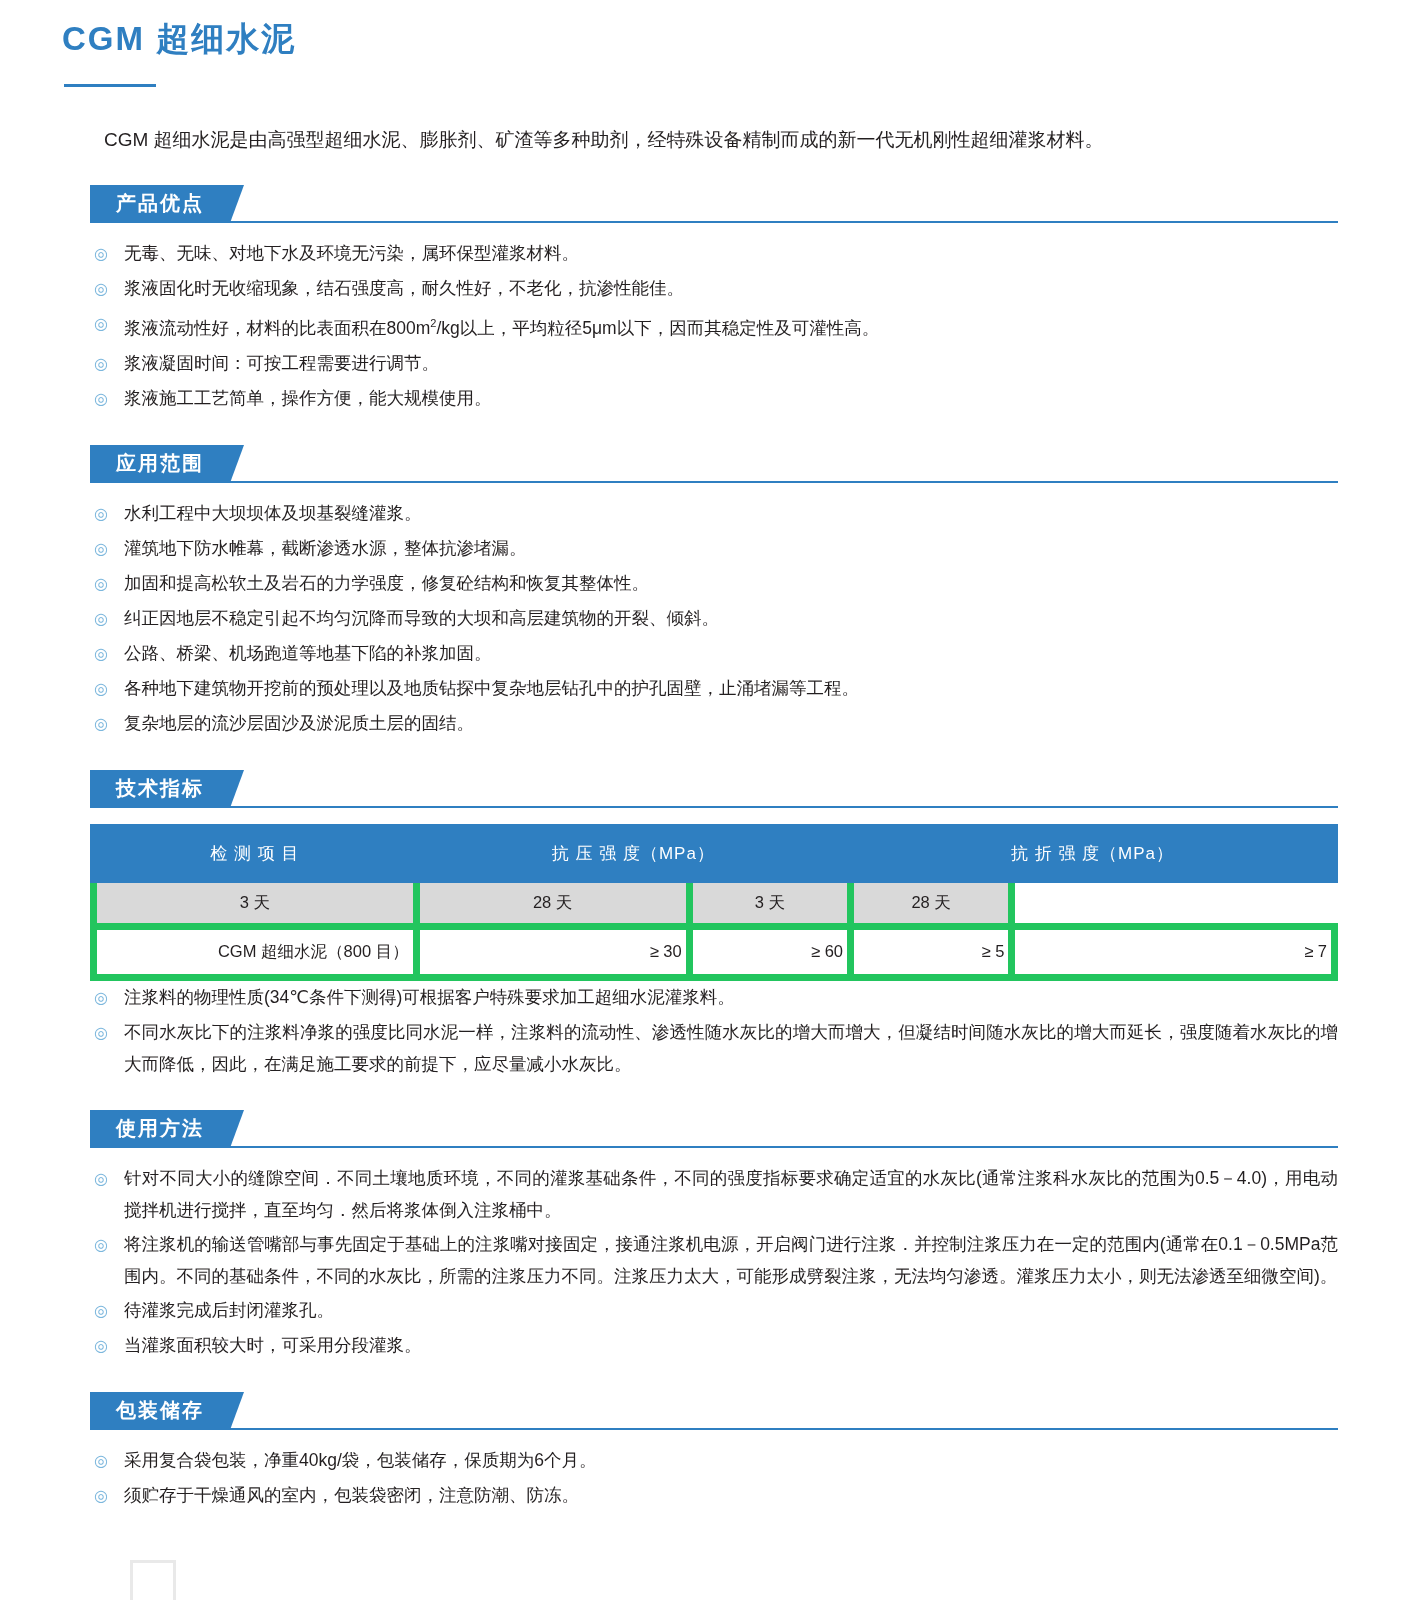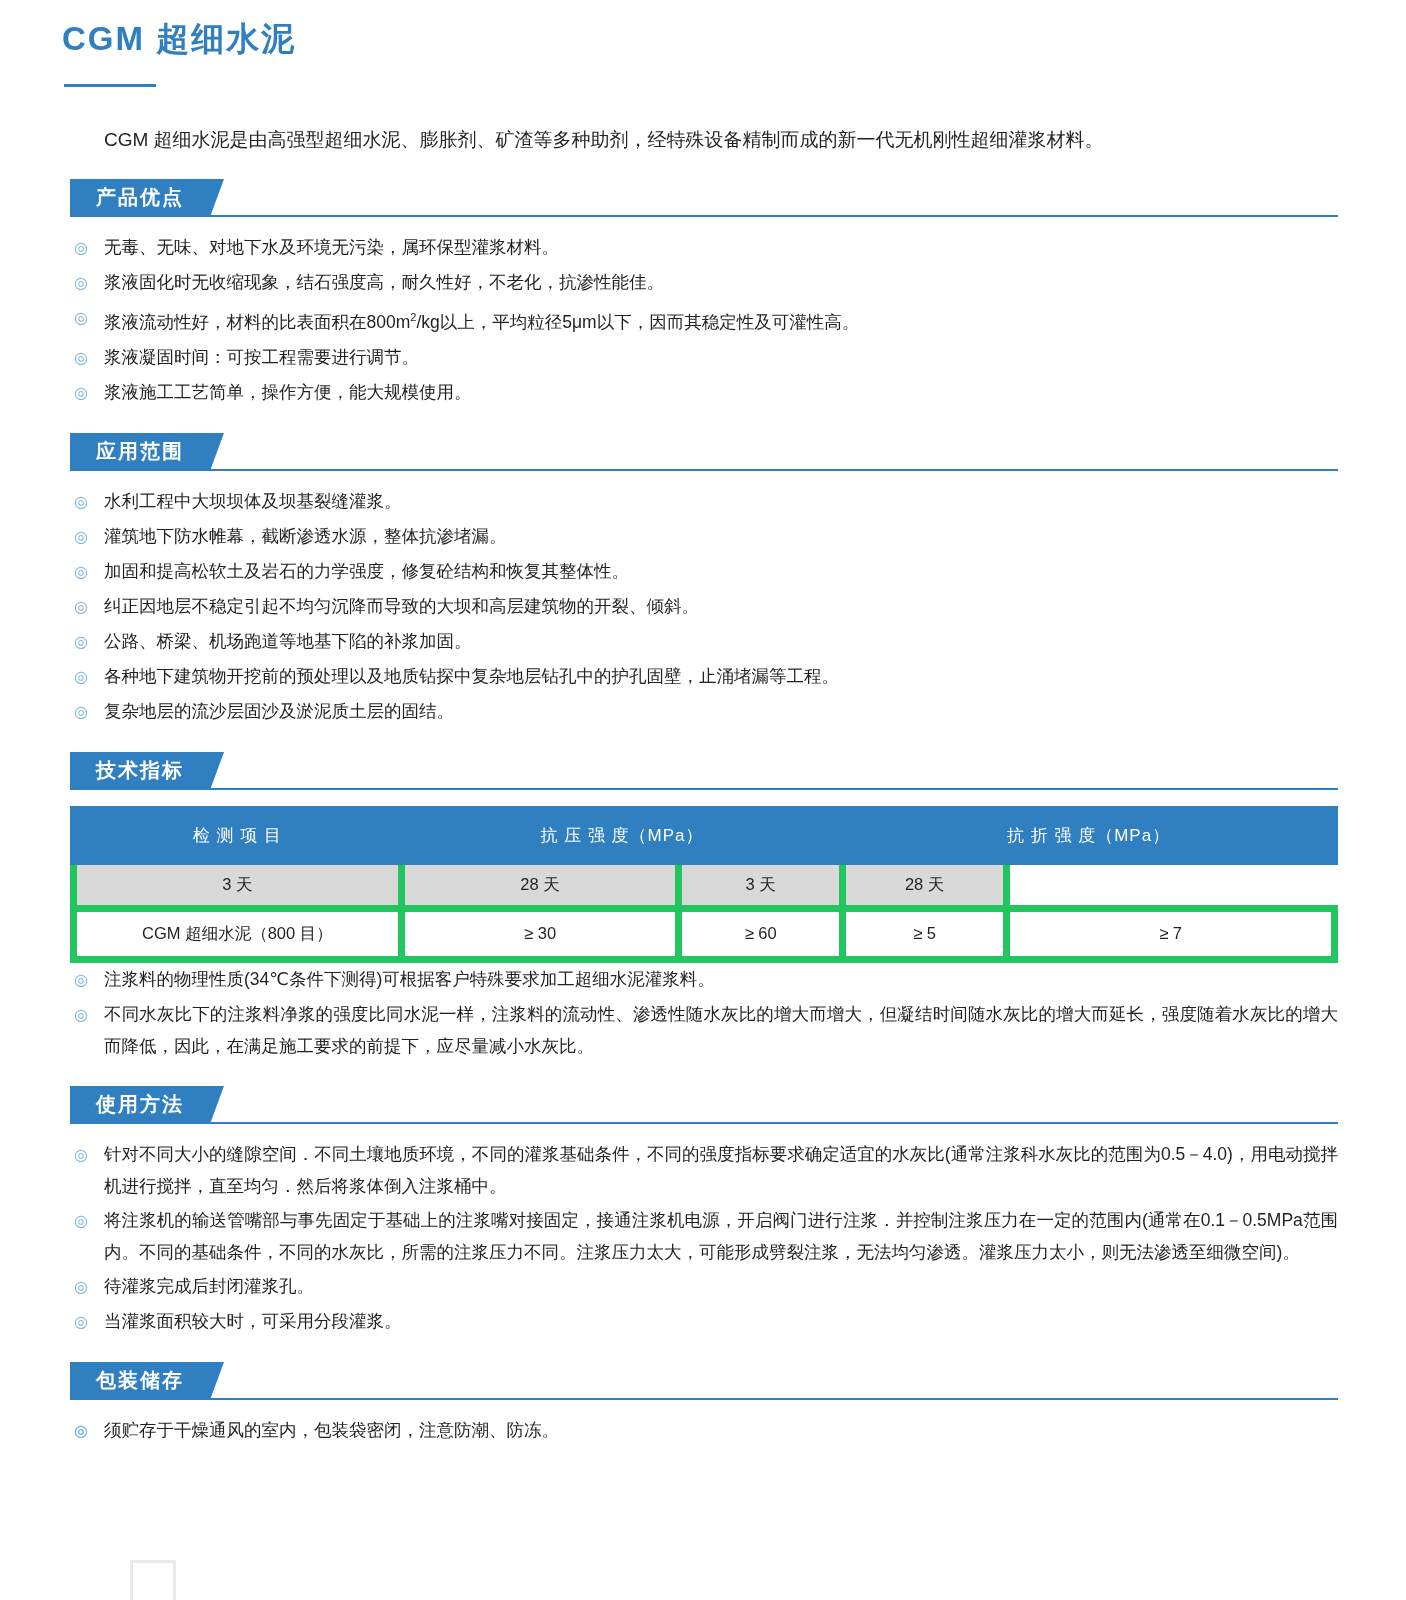"产品优点" .section { margin-top: 24px -> 30px; padding-left: none -> 20px }
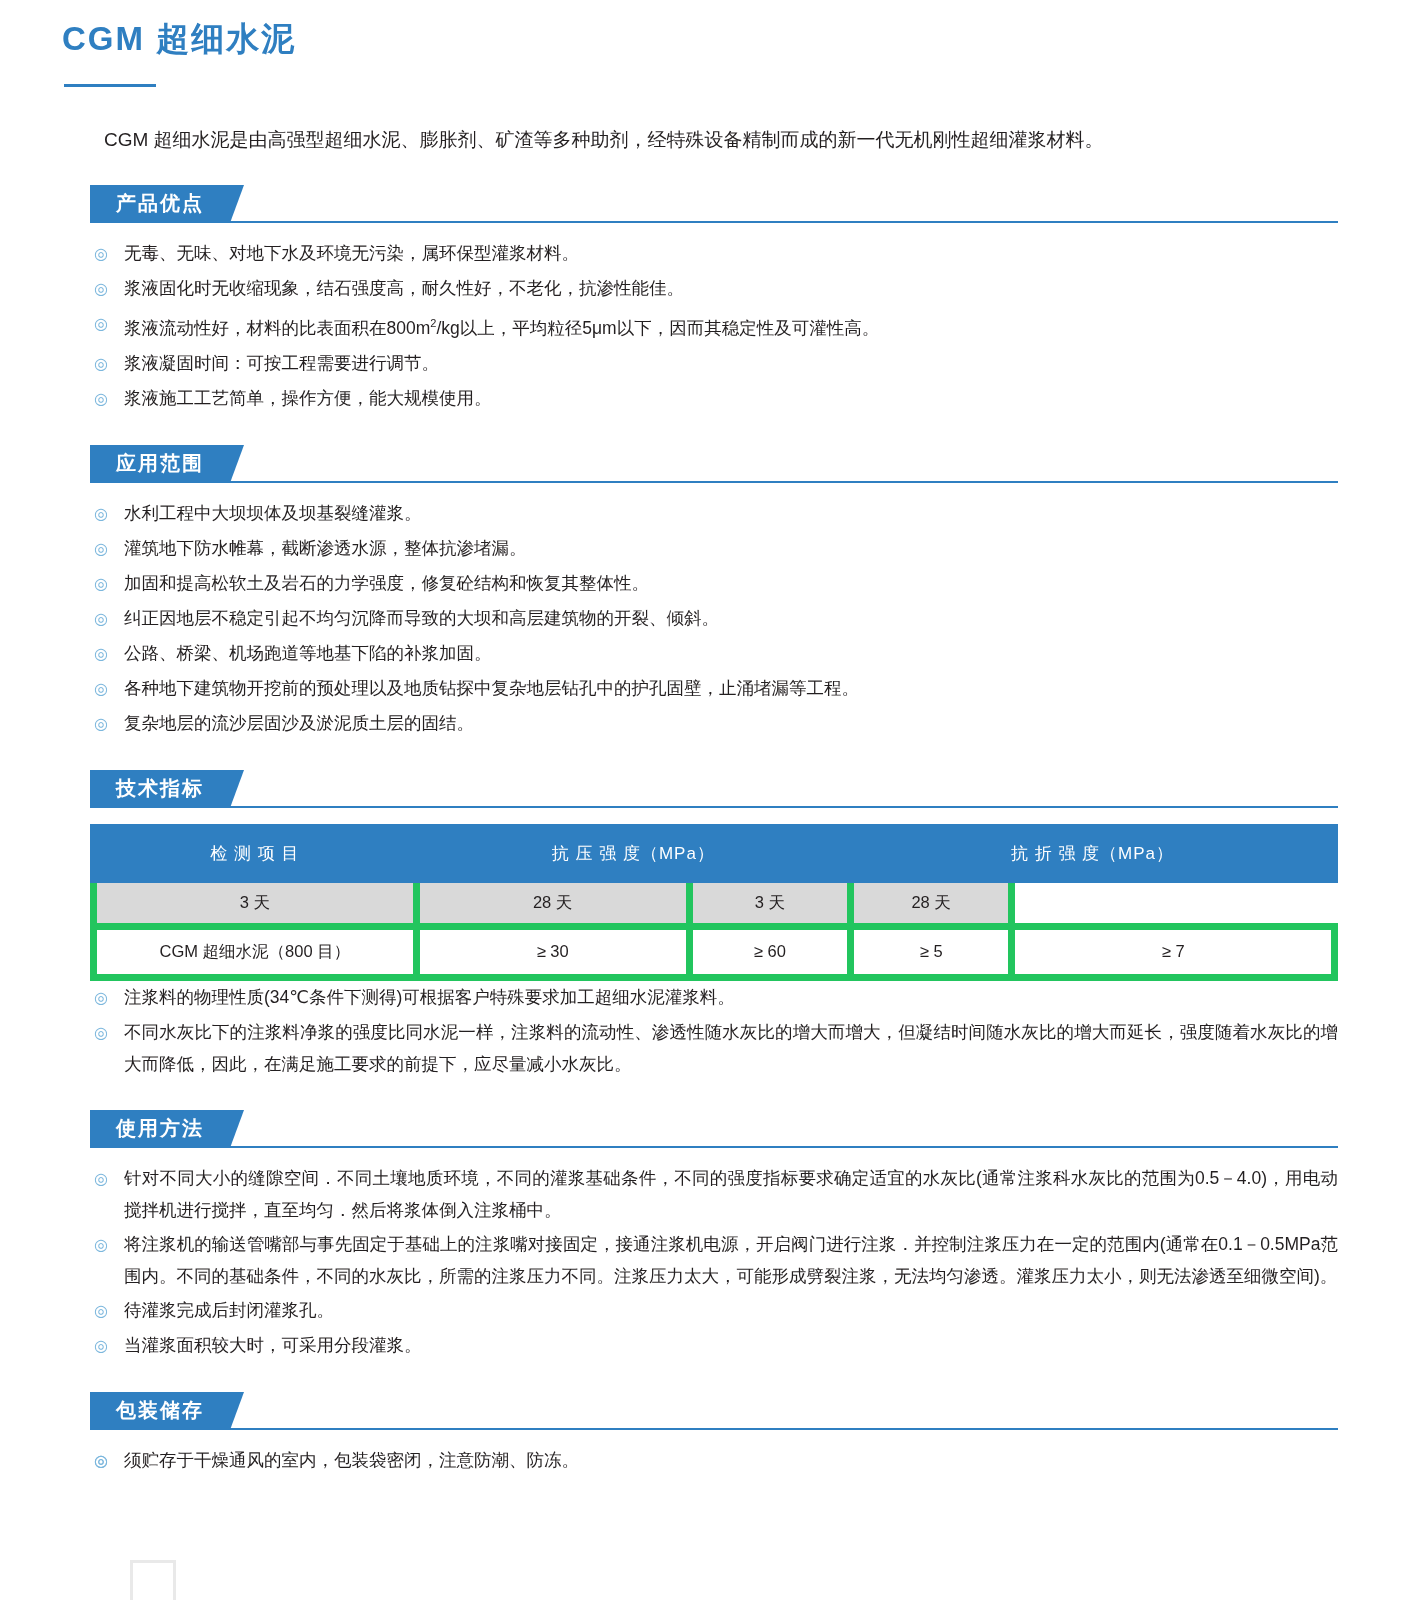"CGM 超细水泥（800 目）" table.spec tr.data td { text-align: none -> right }
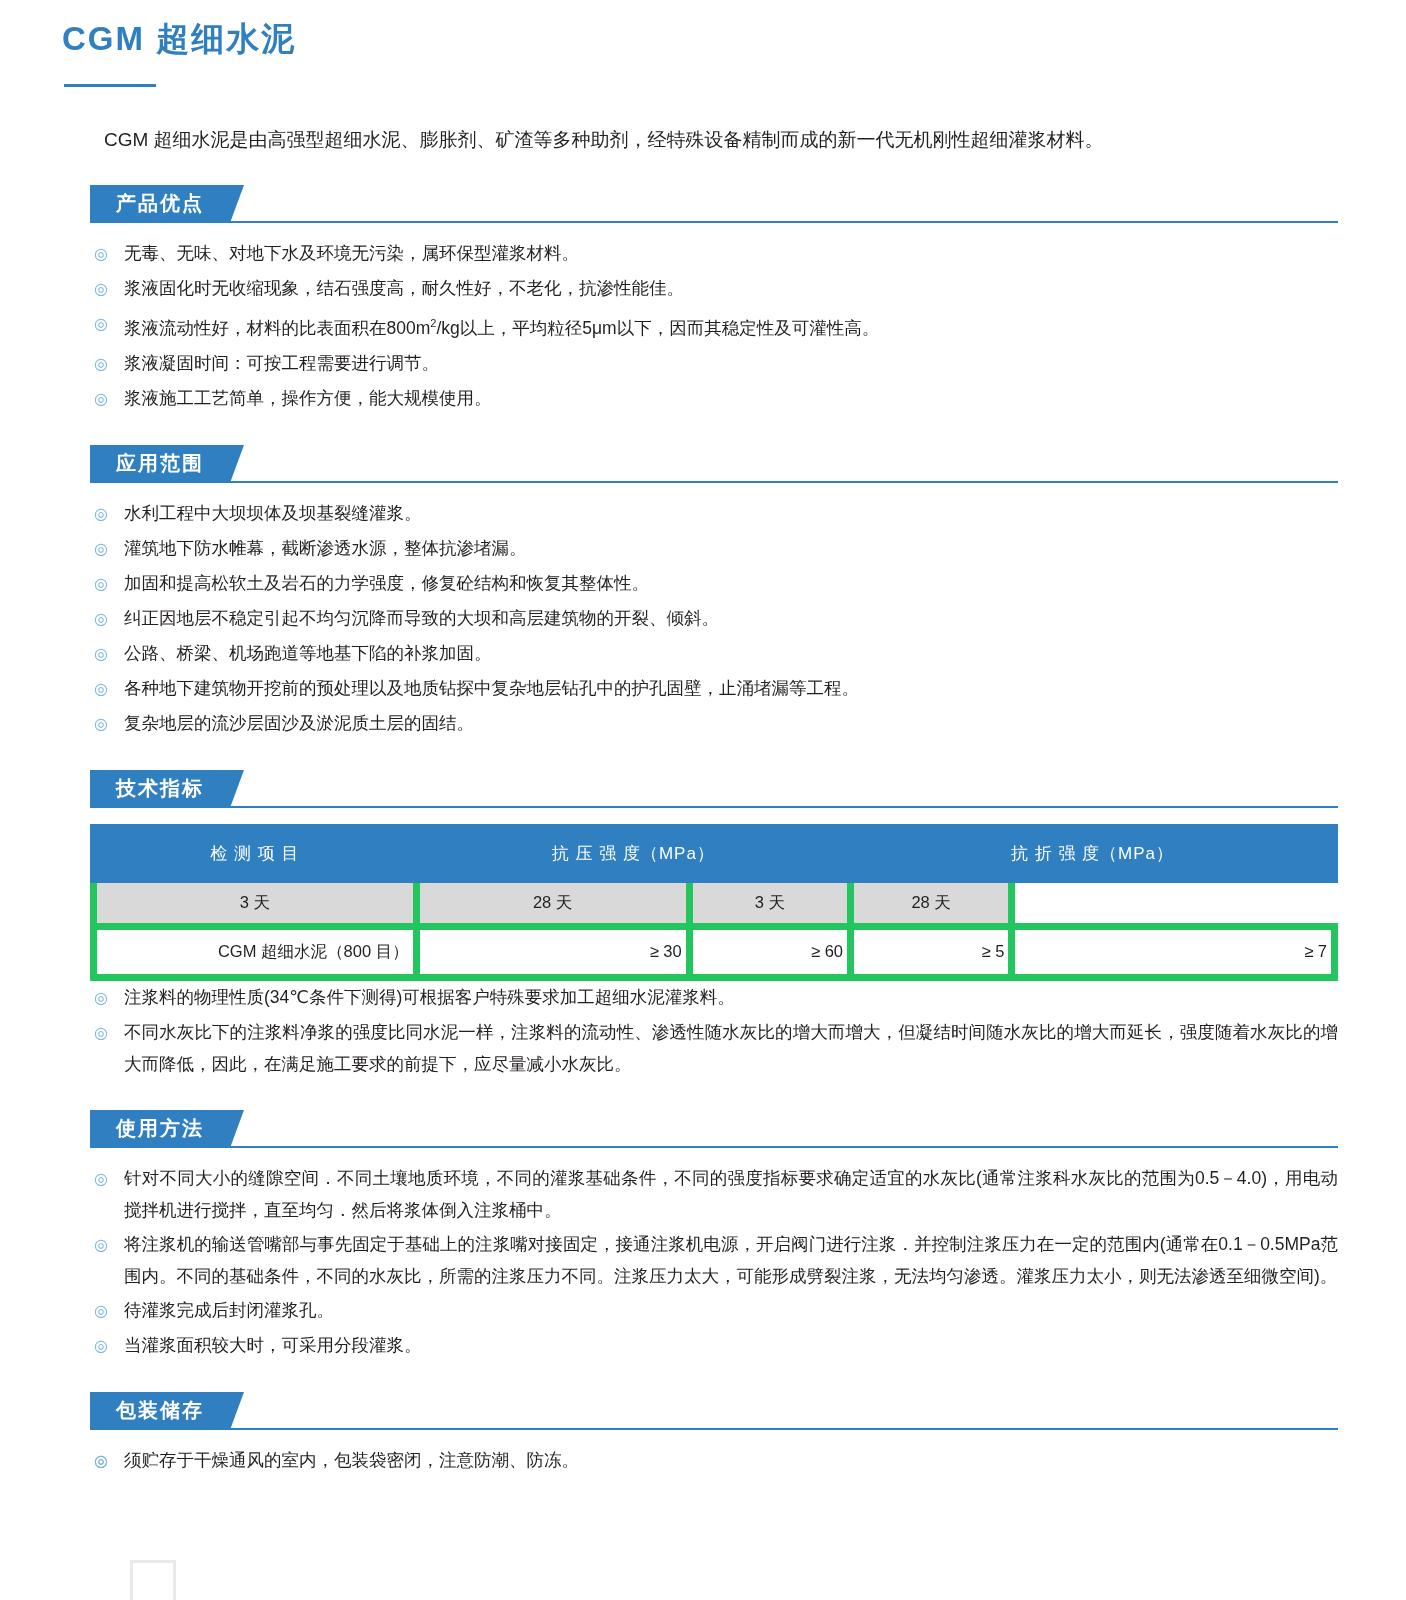"采用复合袋包装，净重40kg/袋，包装储存，保质期为6个月。" span { html: none -> <span>采用复合袋包装，净重40kg/袋，包装储存，保质期为6个月。</span> }
